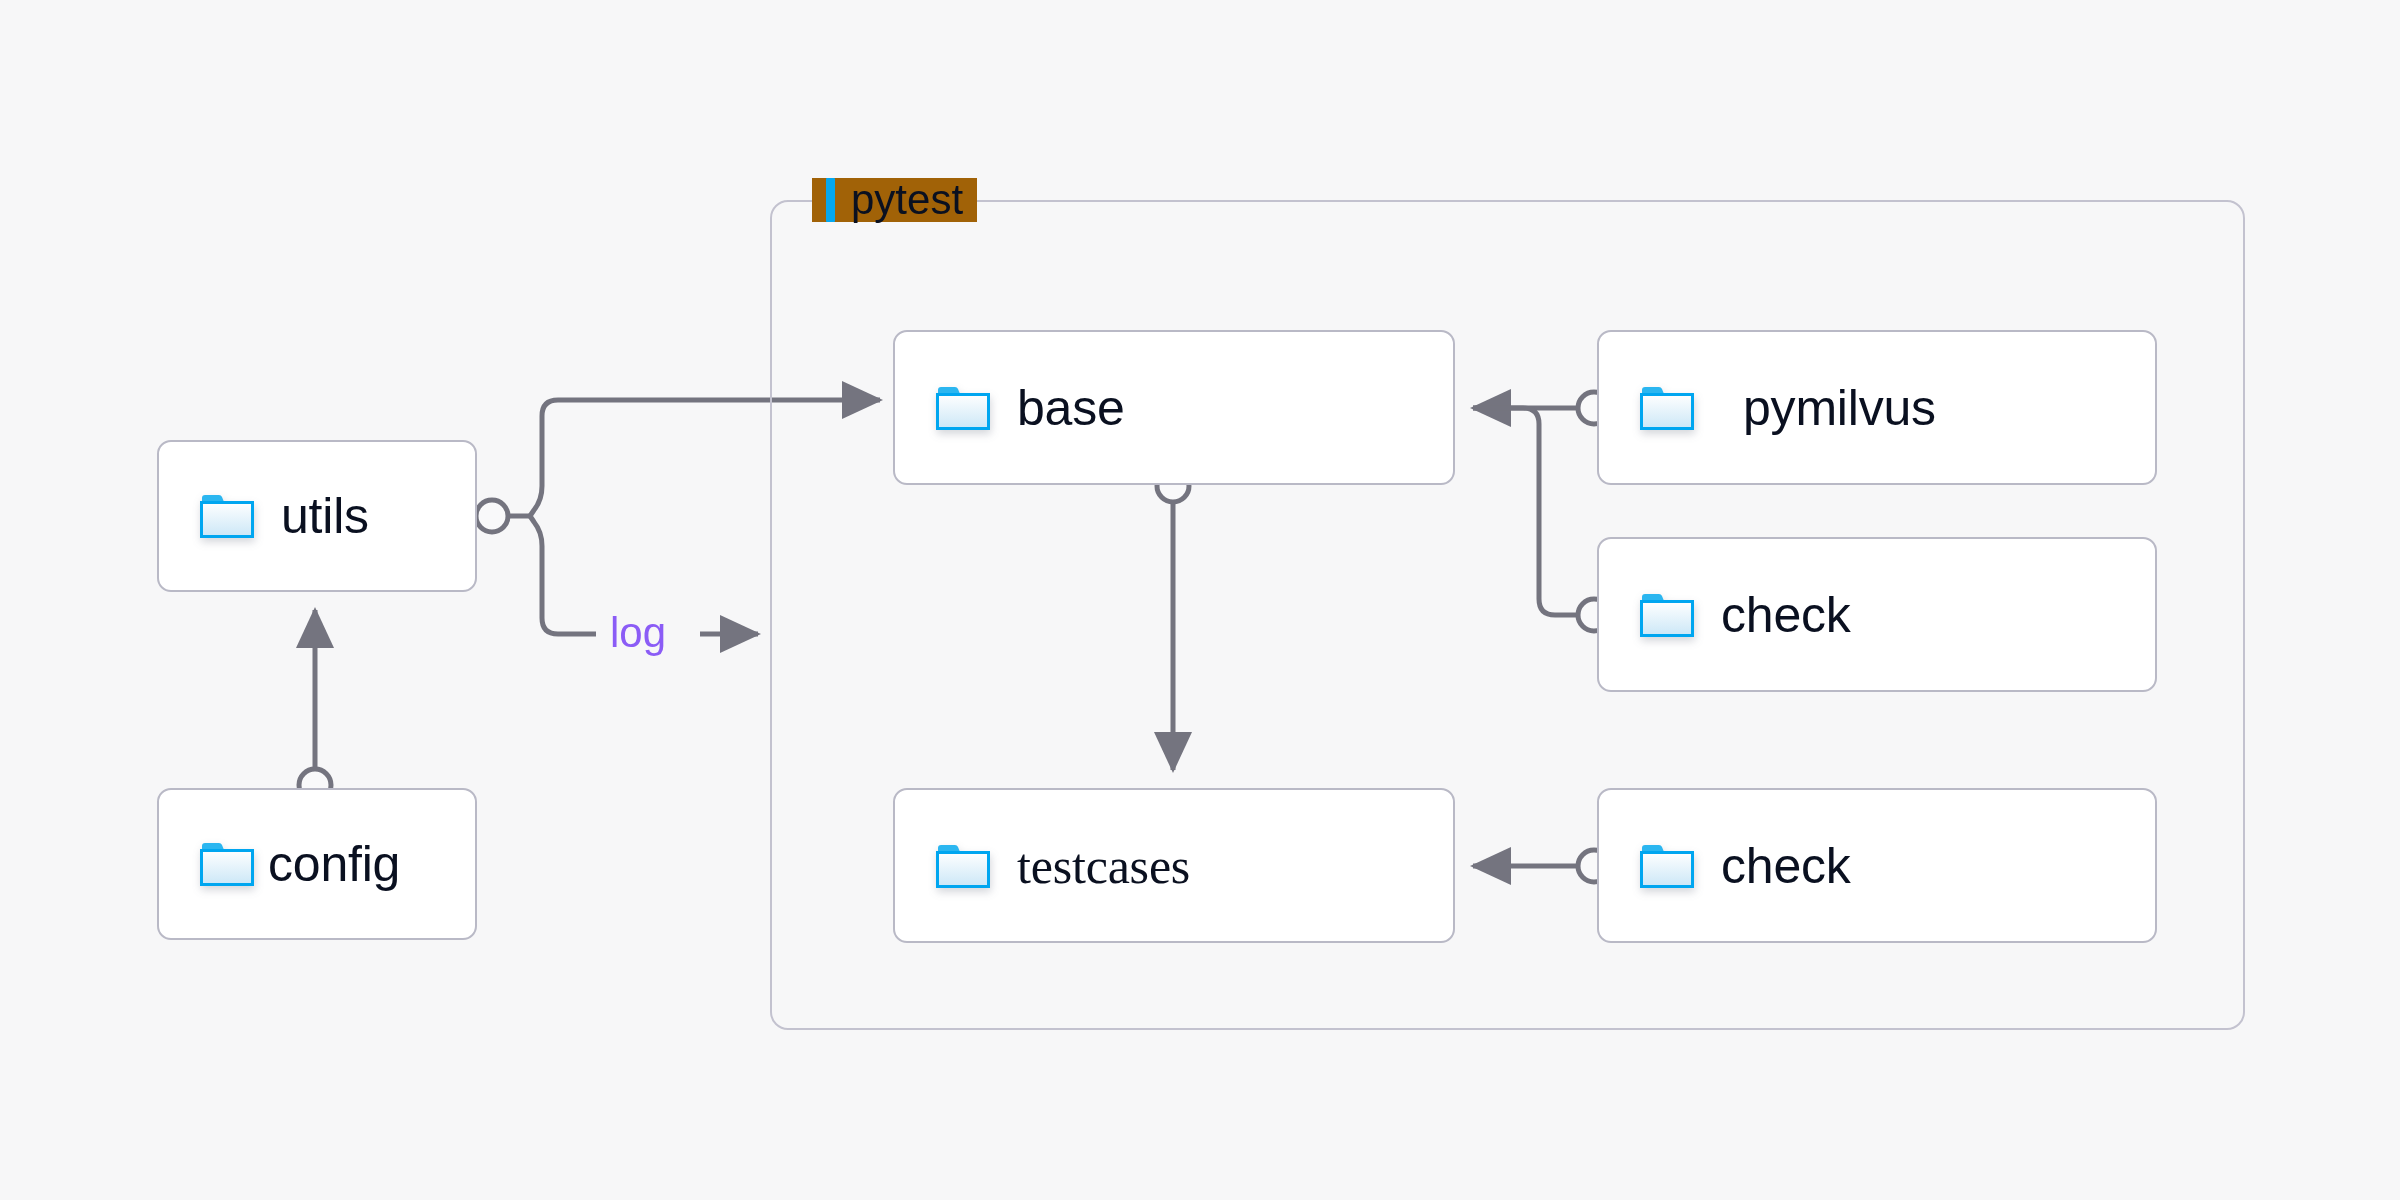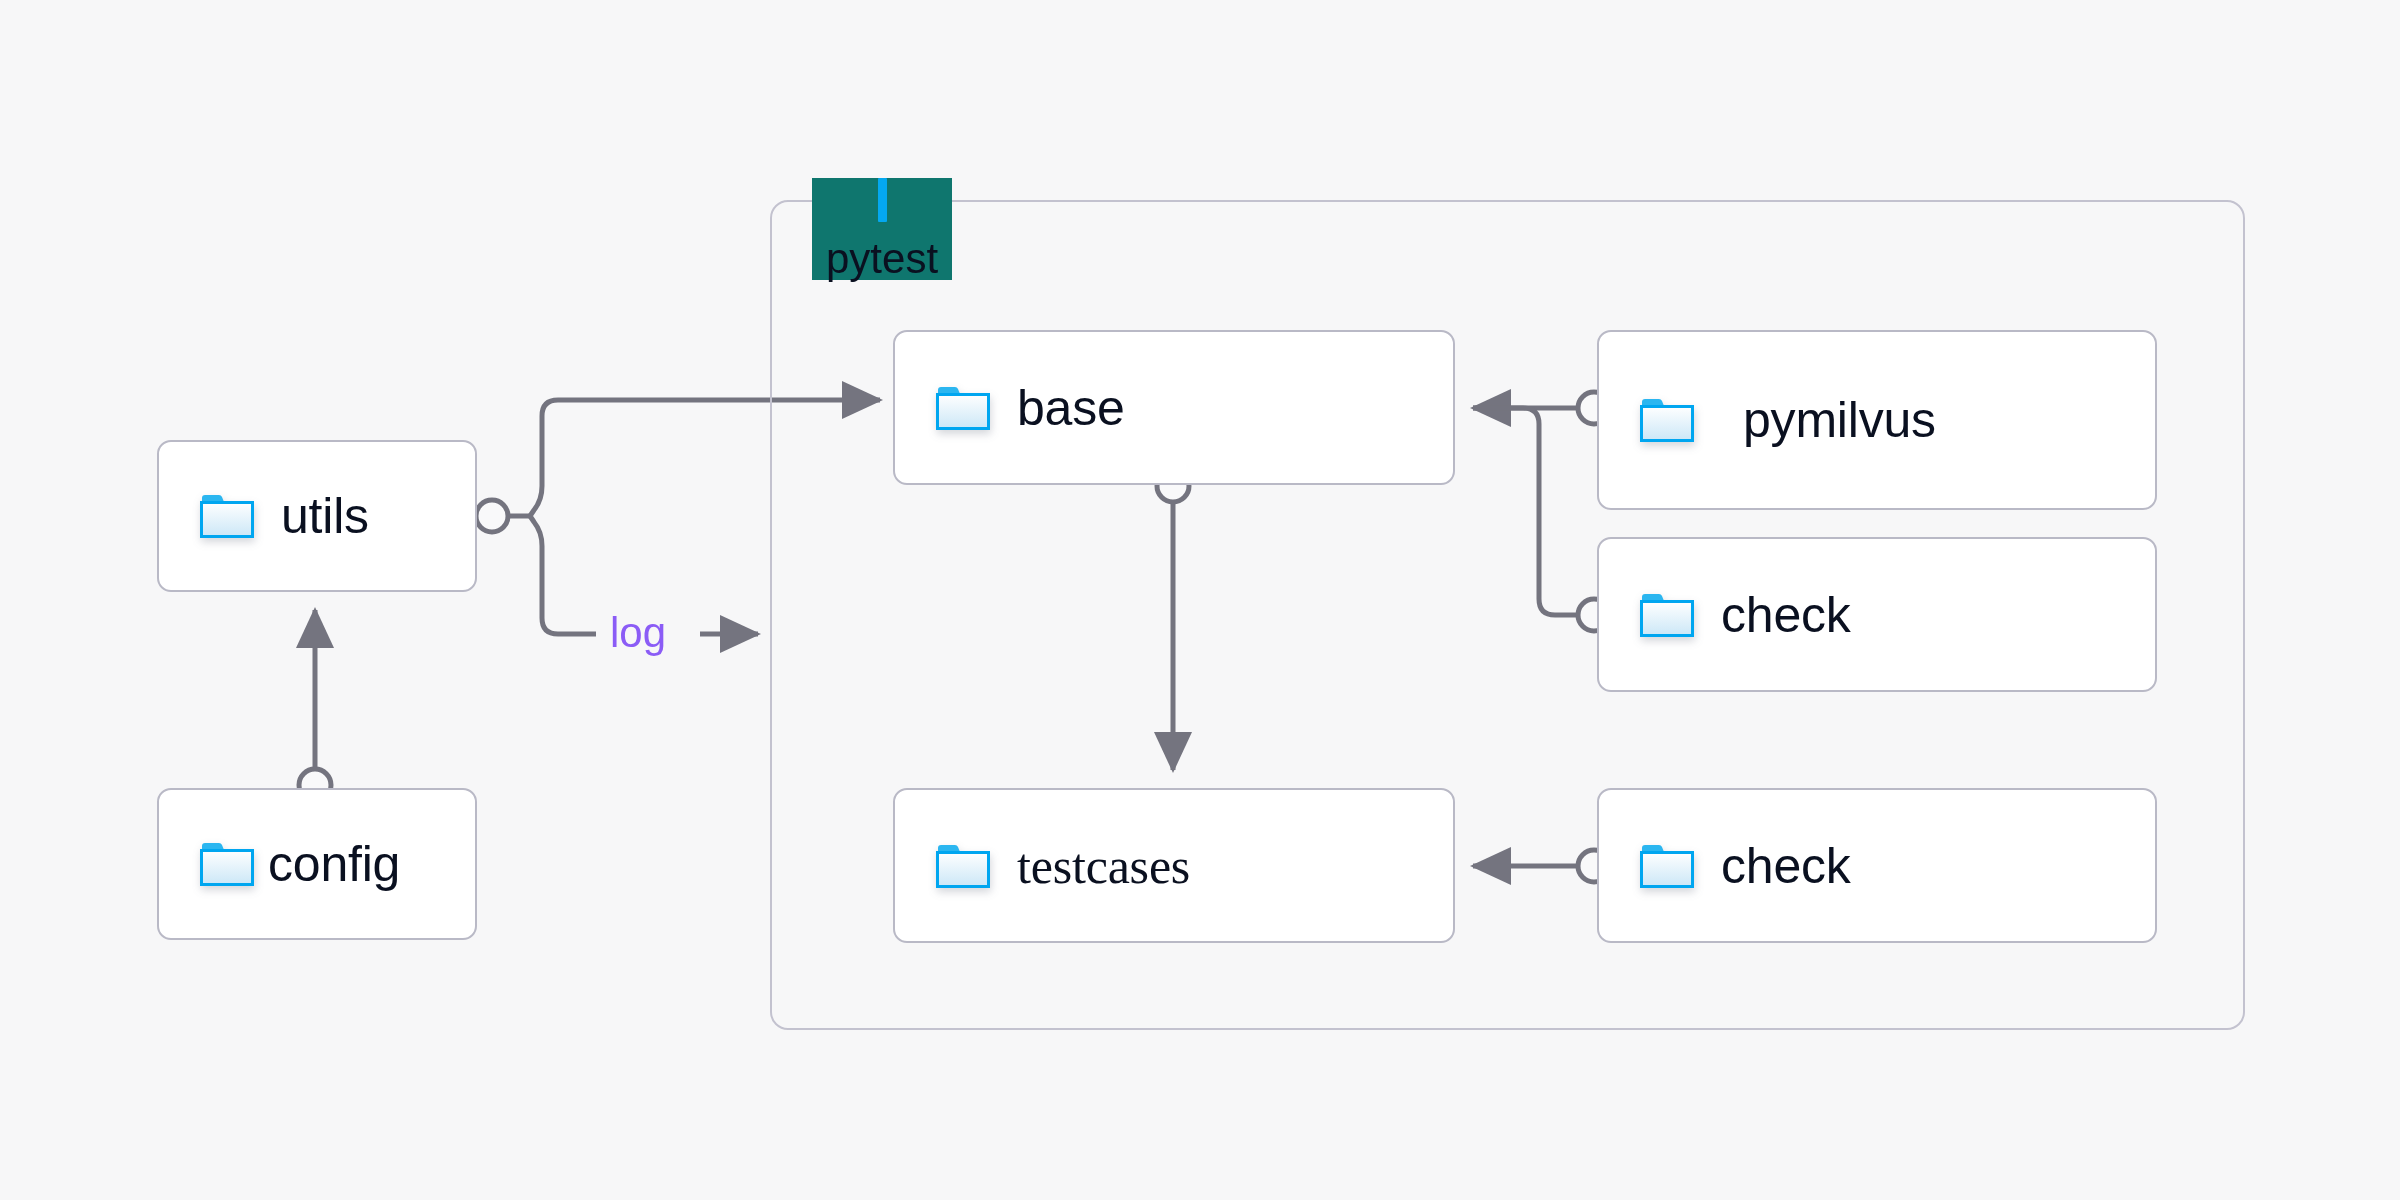"pytest" .group-label-wrap { background: #0f766e -> #a16207; flex-direction: column -> none }
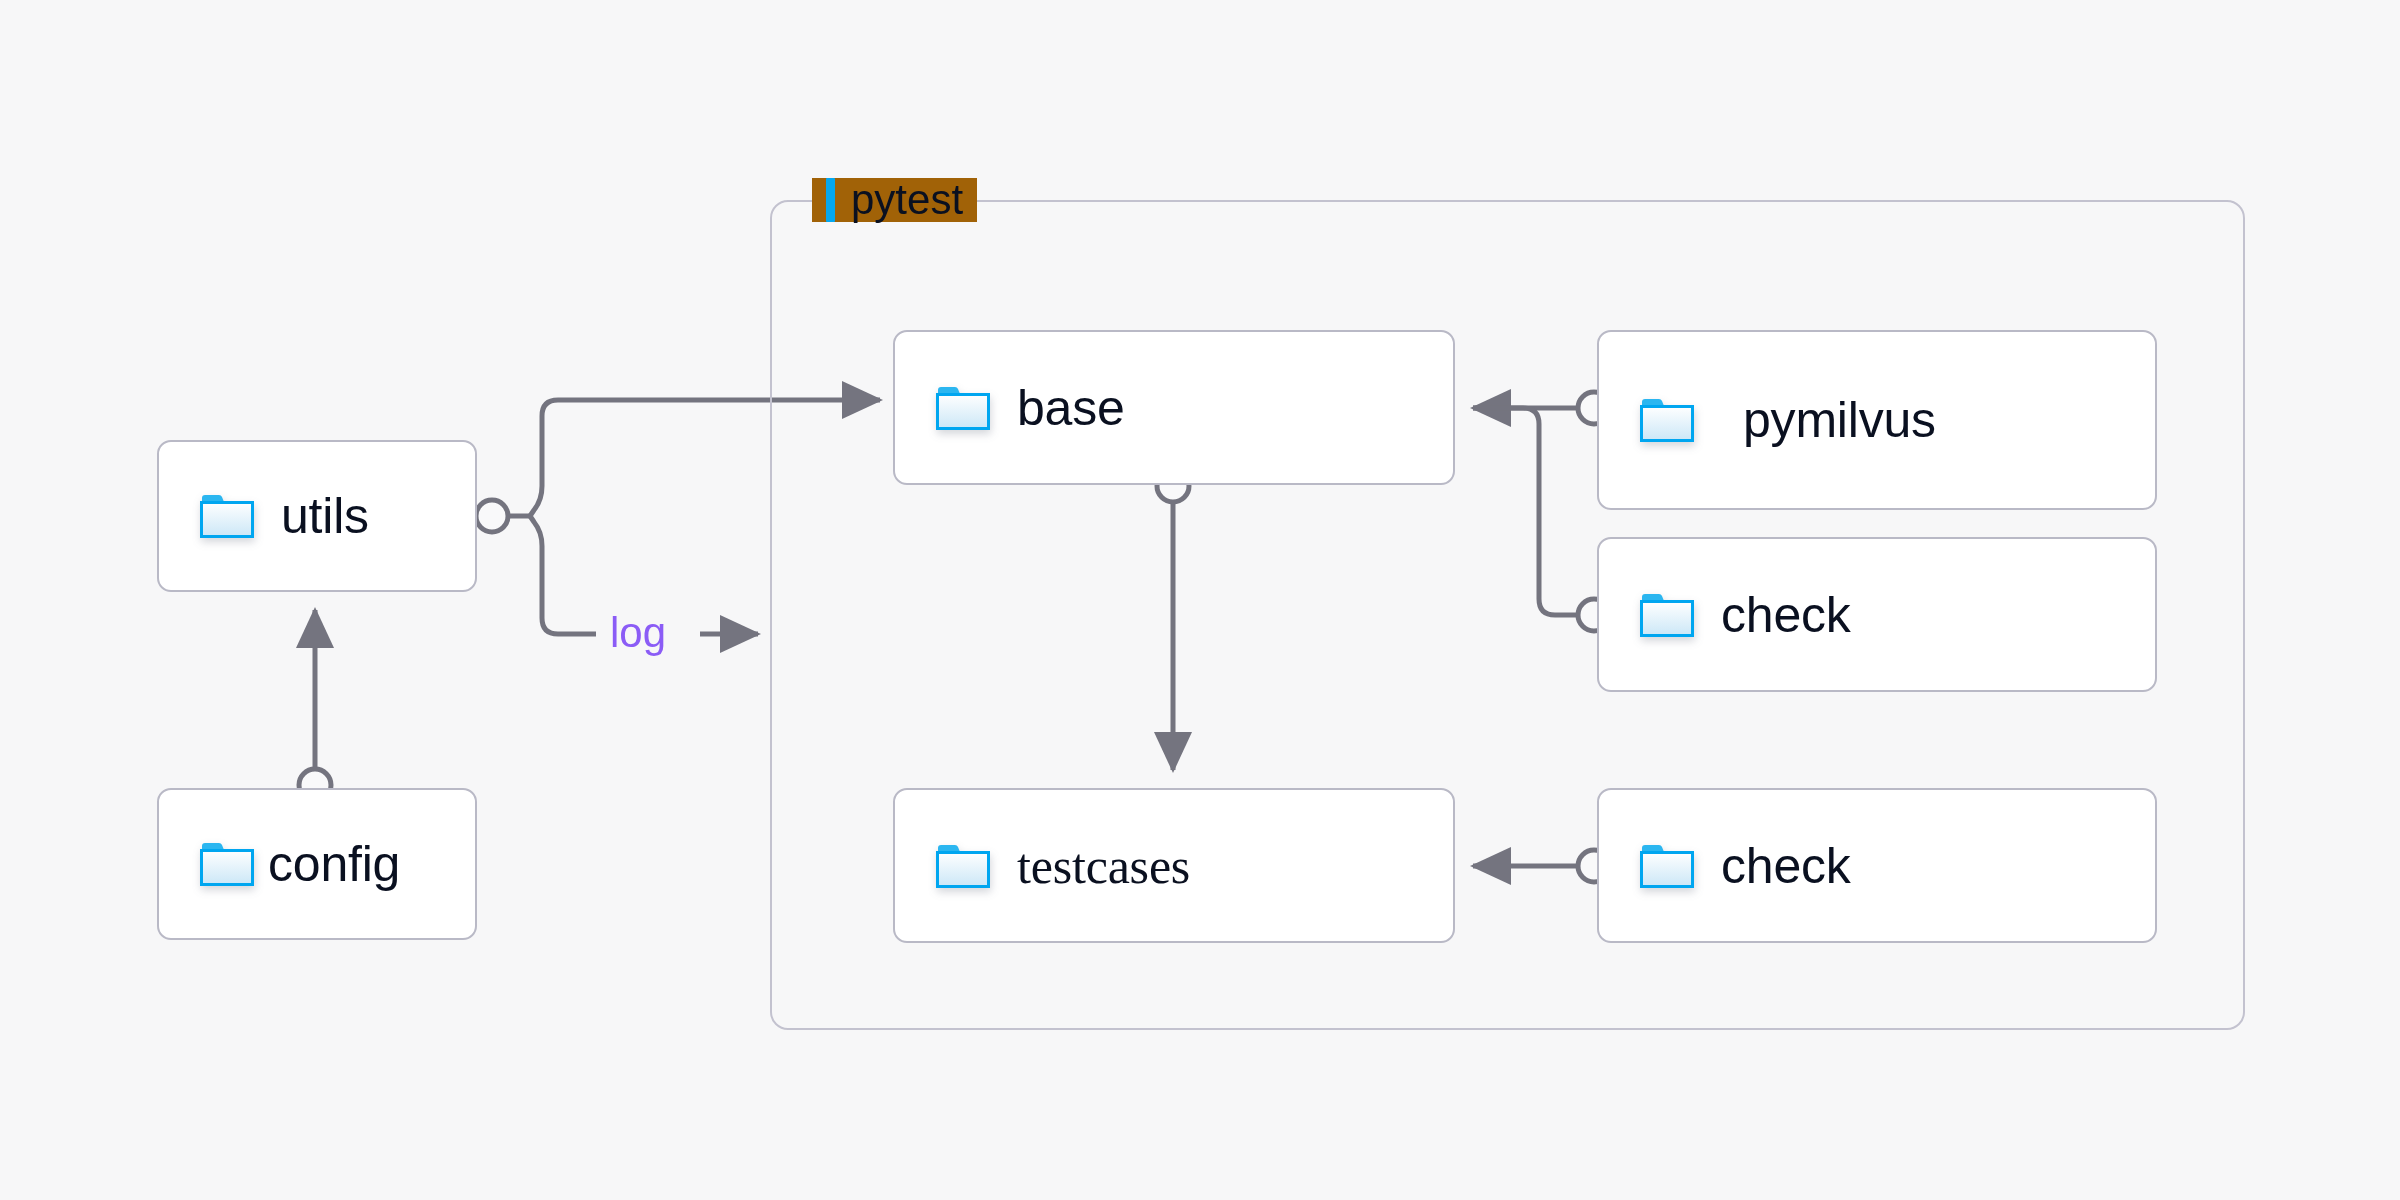"pymilvus" div.node { height: 180px -> 155px }
